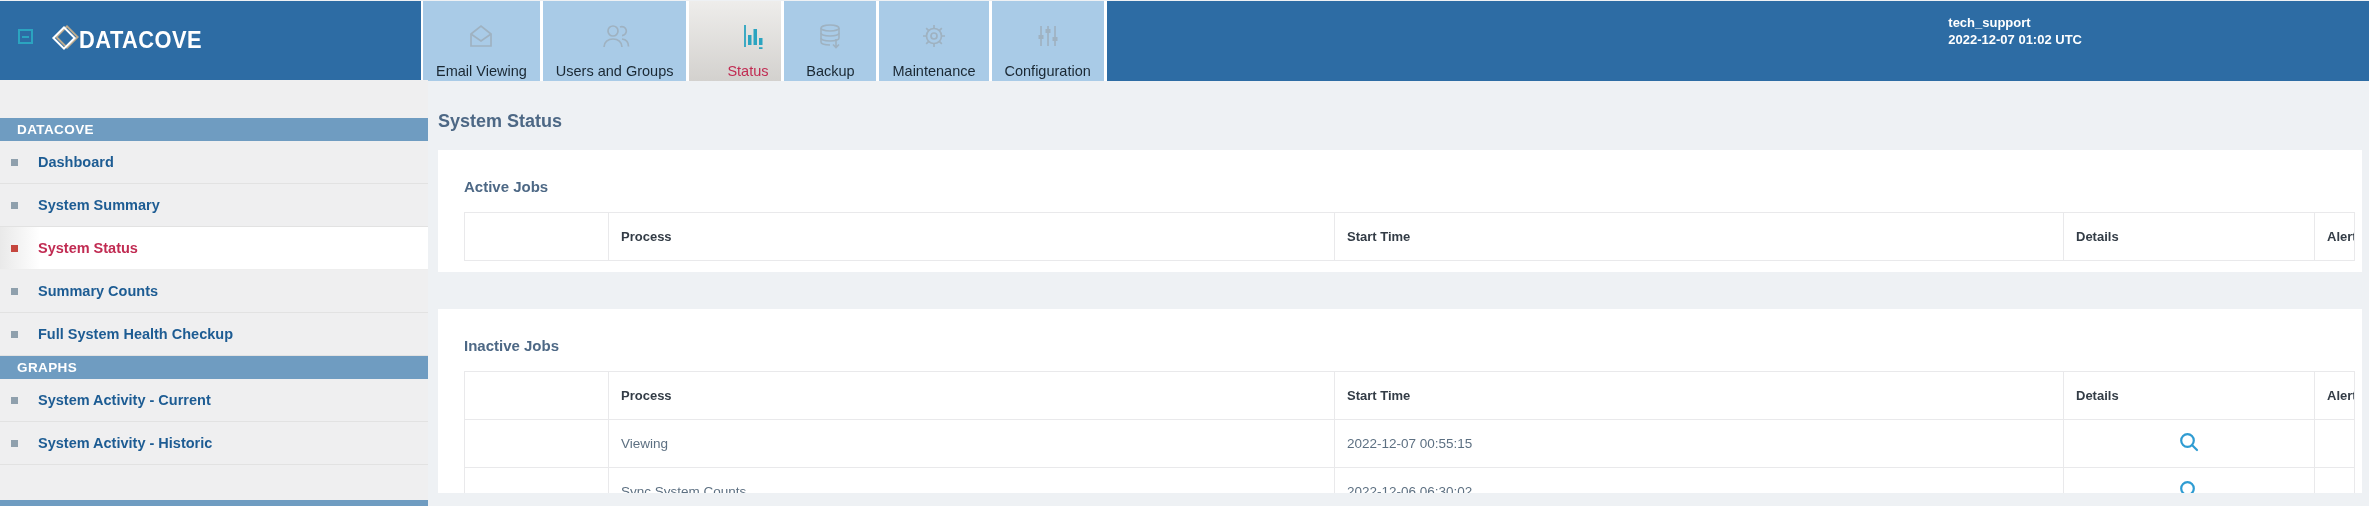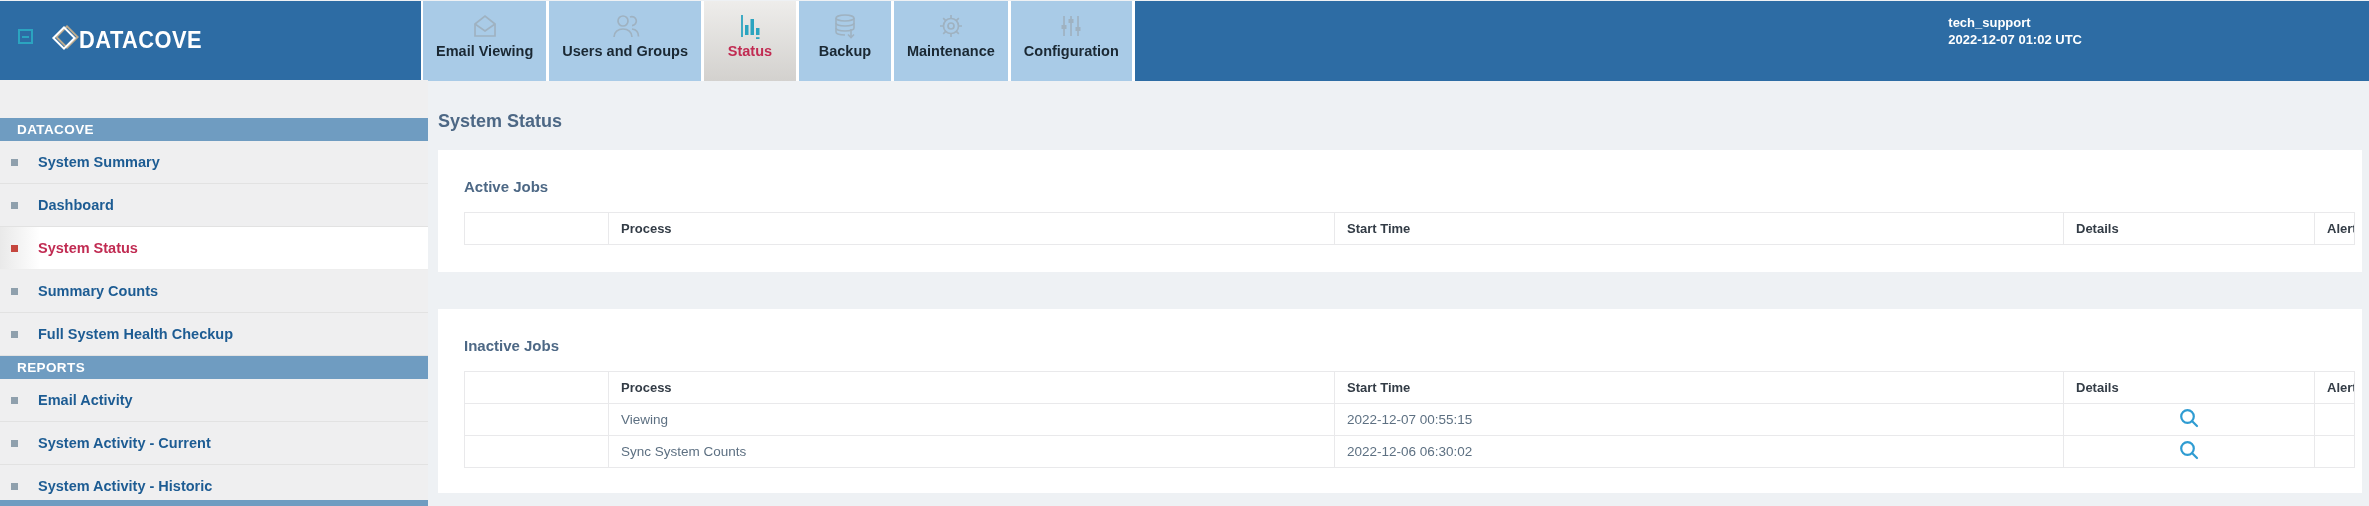"Email Viewing" .tab .tlabel { font-weight: bold -> normal; padding-bottom: 22px -> 2px }
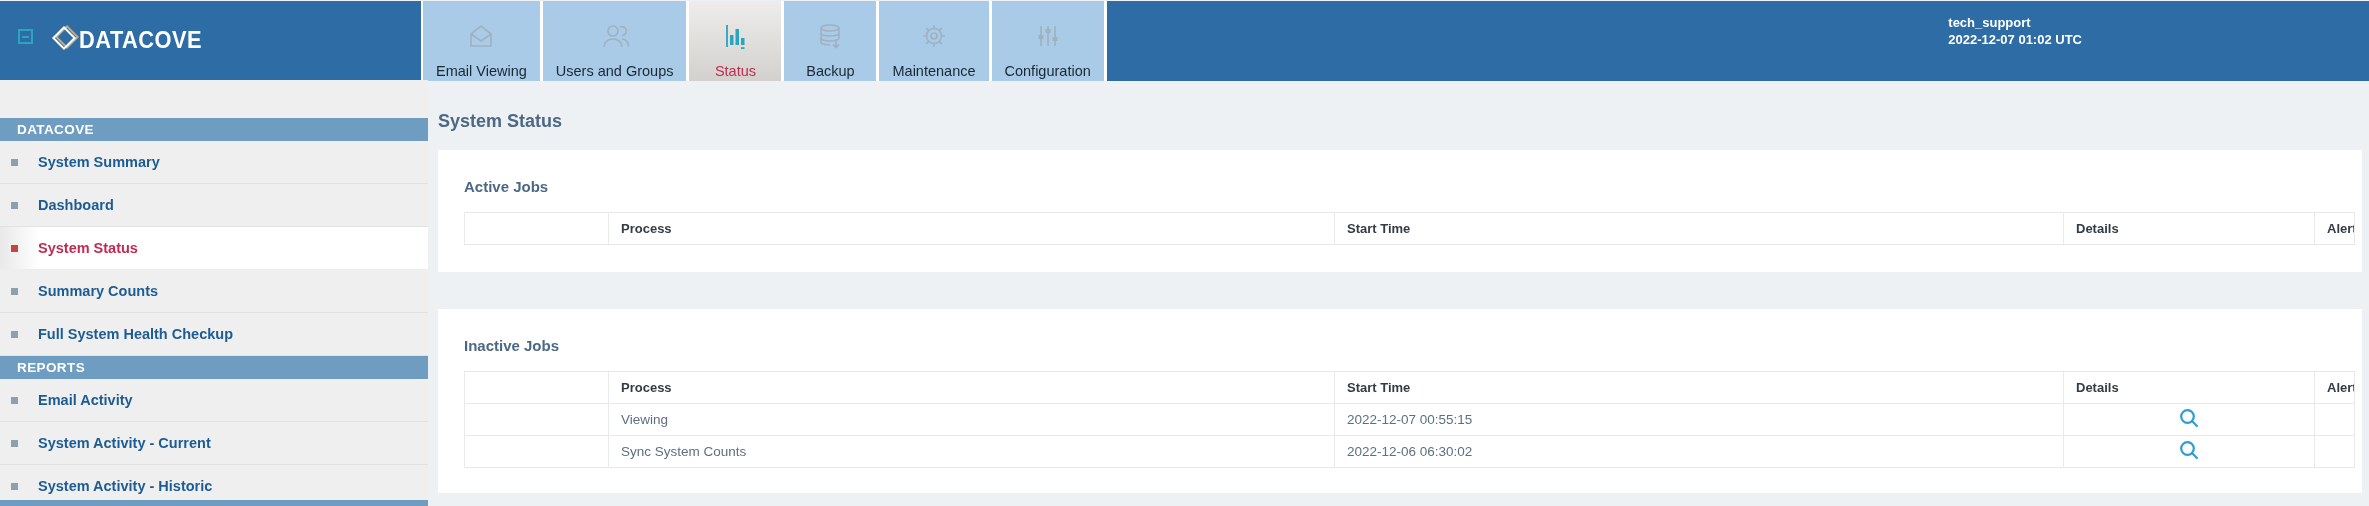"Status" .tab.active { align-items: none -> flex-end }
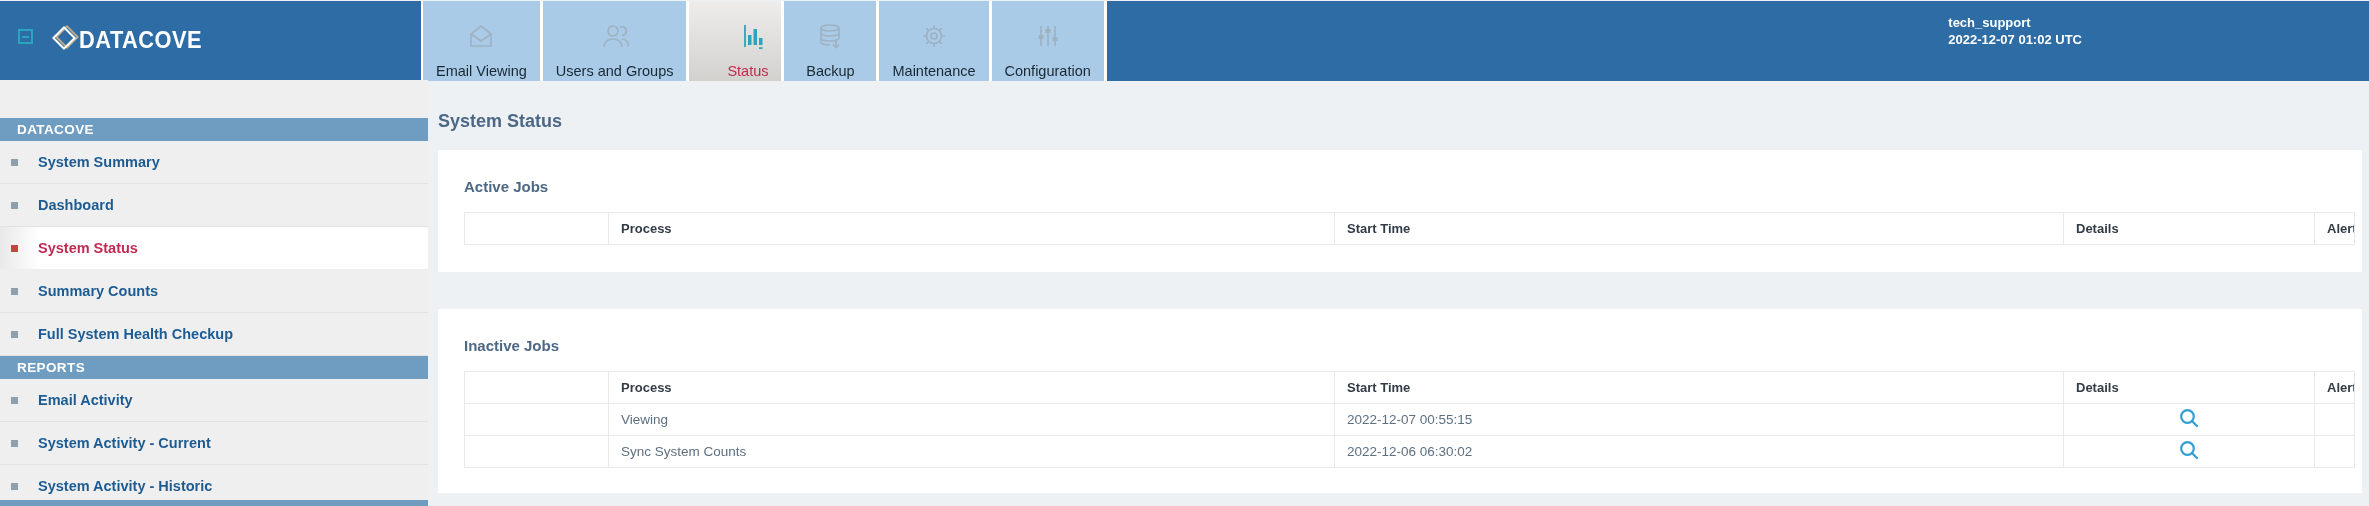"System Summary" div.side-item { order: before "Dashboard" -> after "Dashboard" }
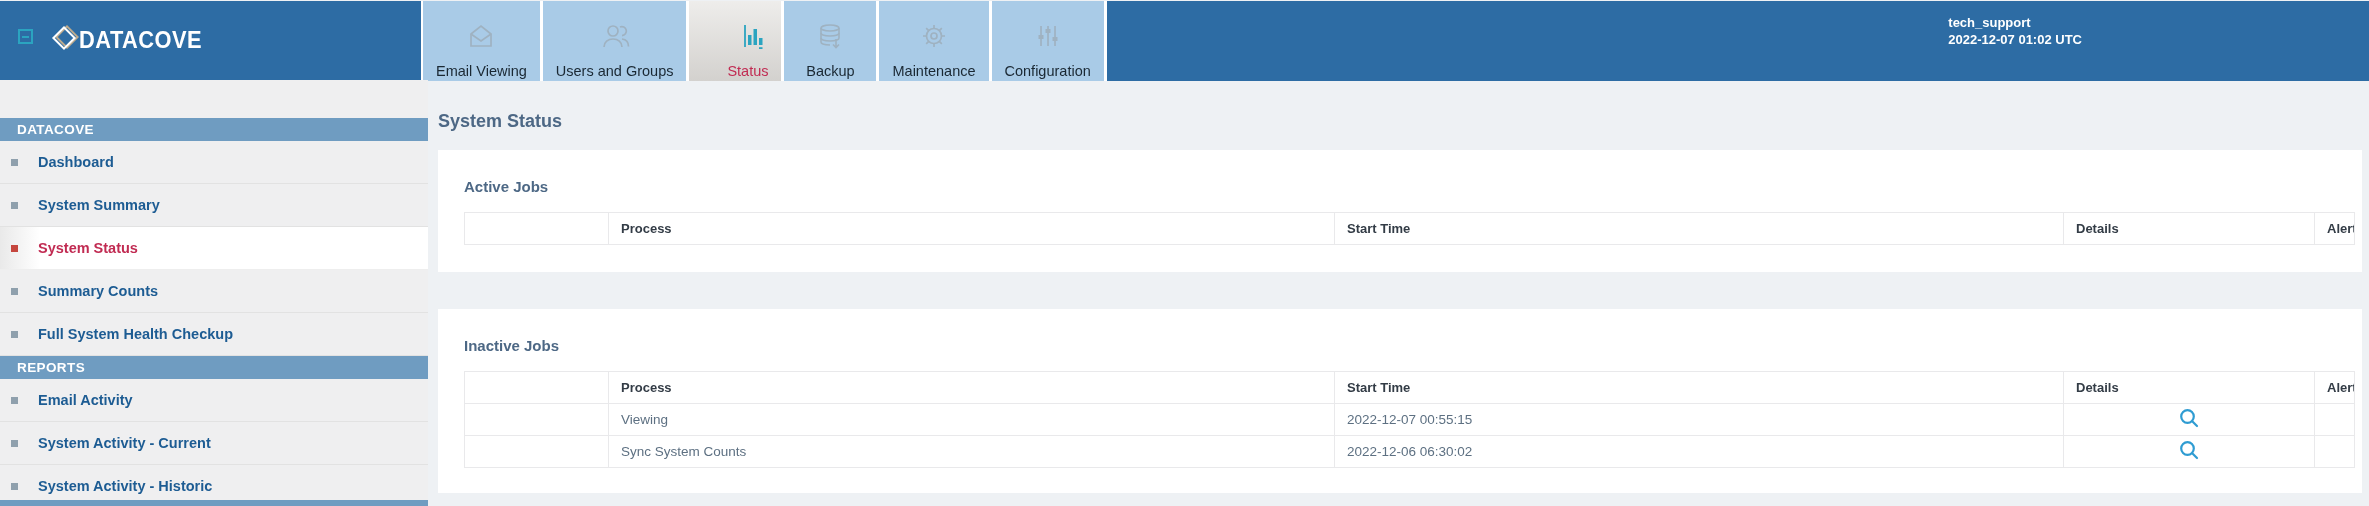"Process" table.jobs th, table.jobs td { padding: 8px 12px -> 16px 12px }
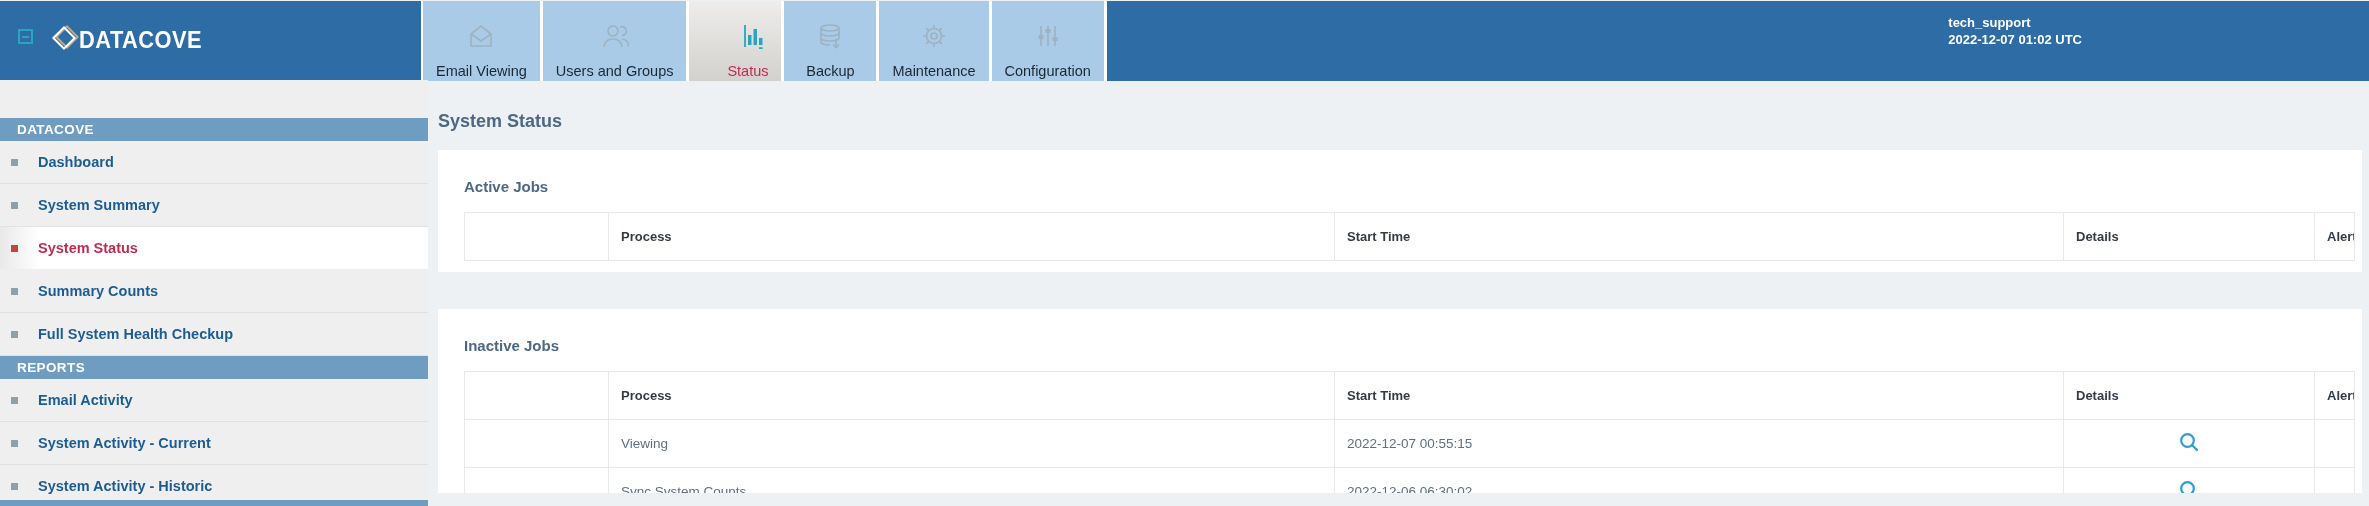"REPORTS" div.side-section-header { text: REPORTS -> GRAPHS }
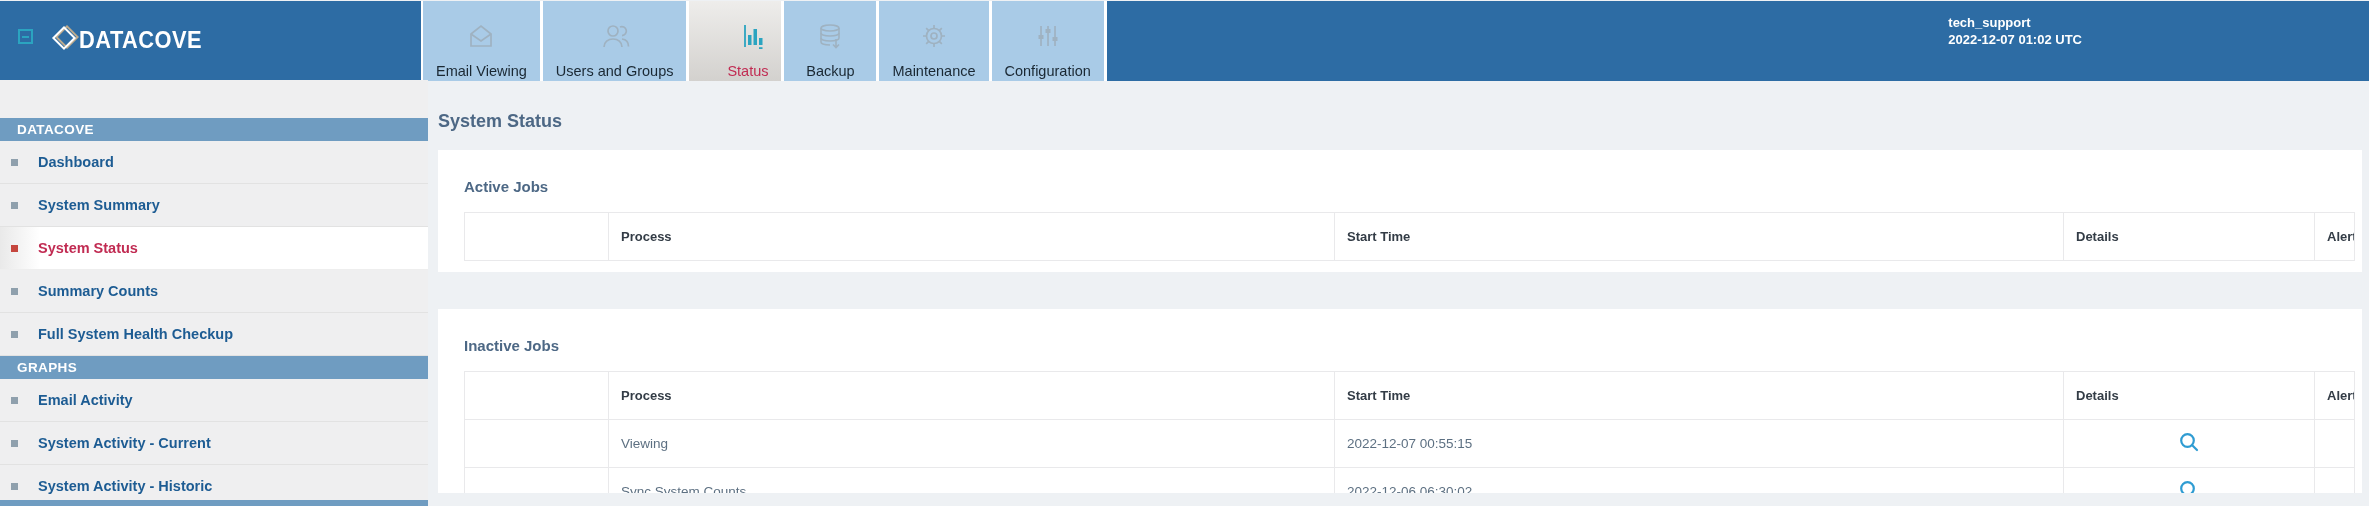"Email Activity" div.side-item { html: <div> <span></span> <span>Email Activity</span> </div> -> none }
